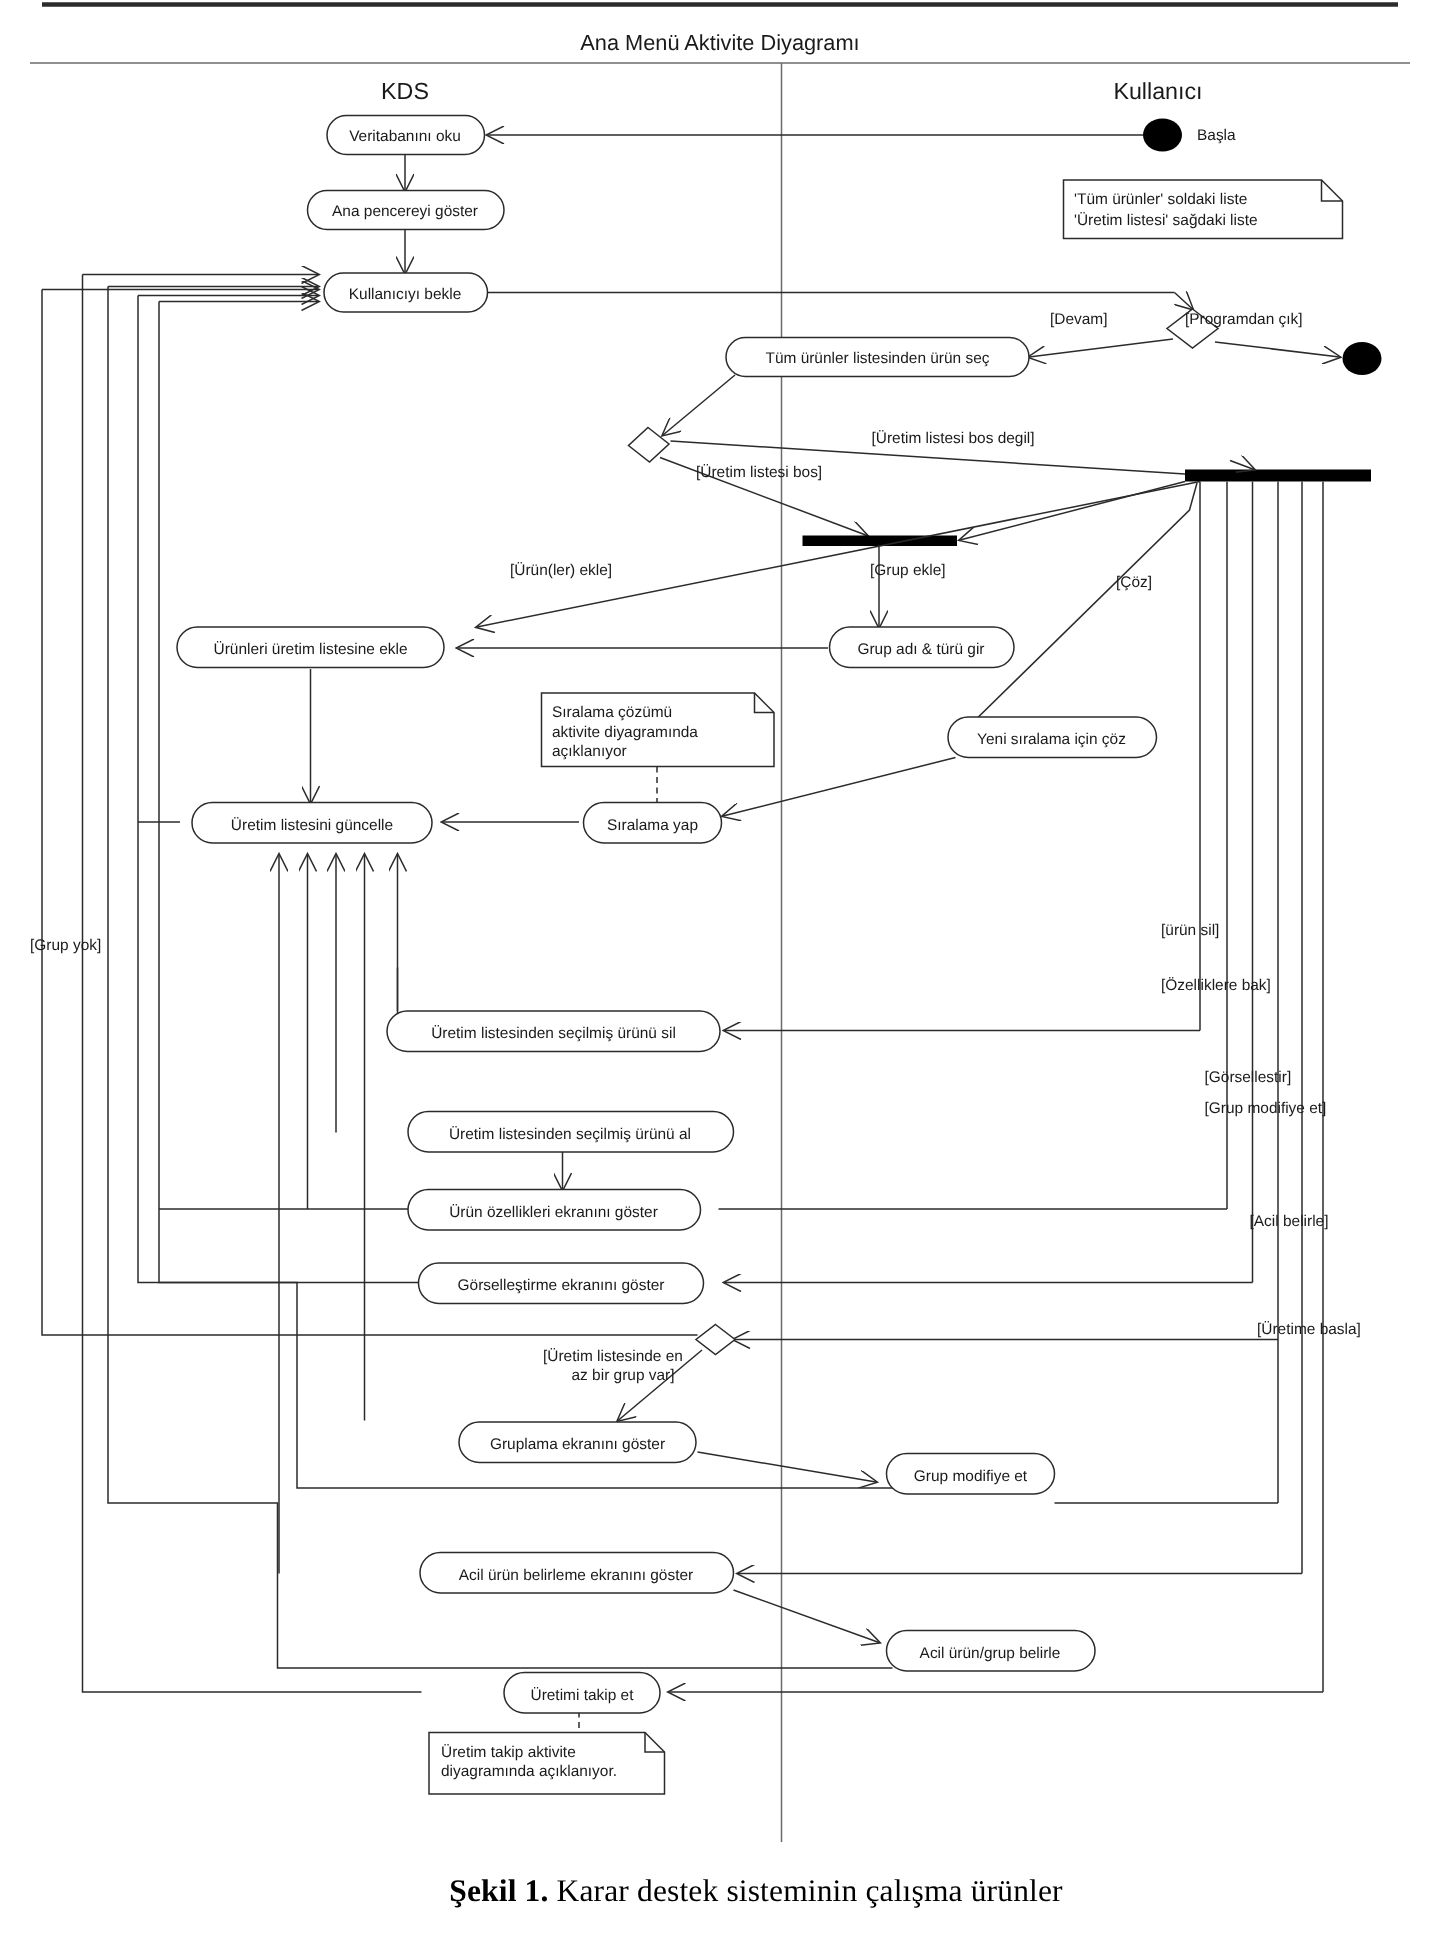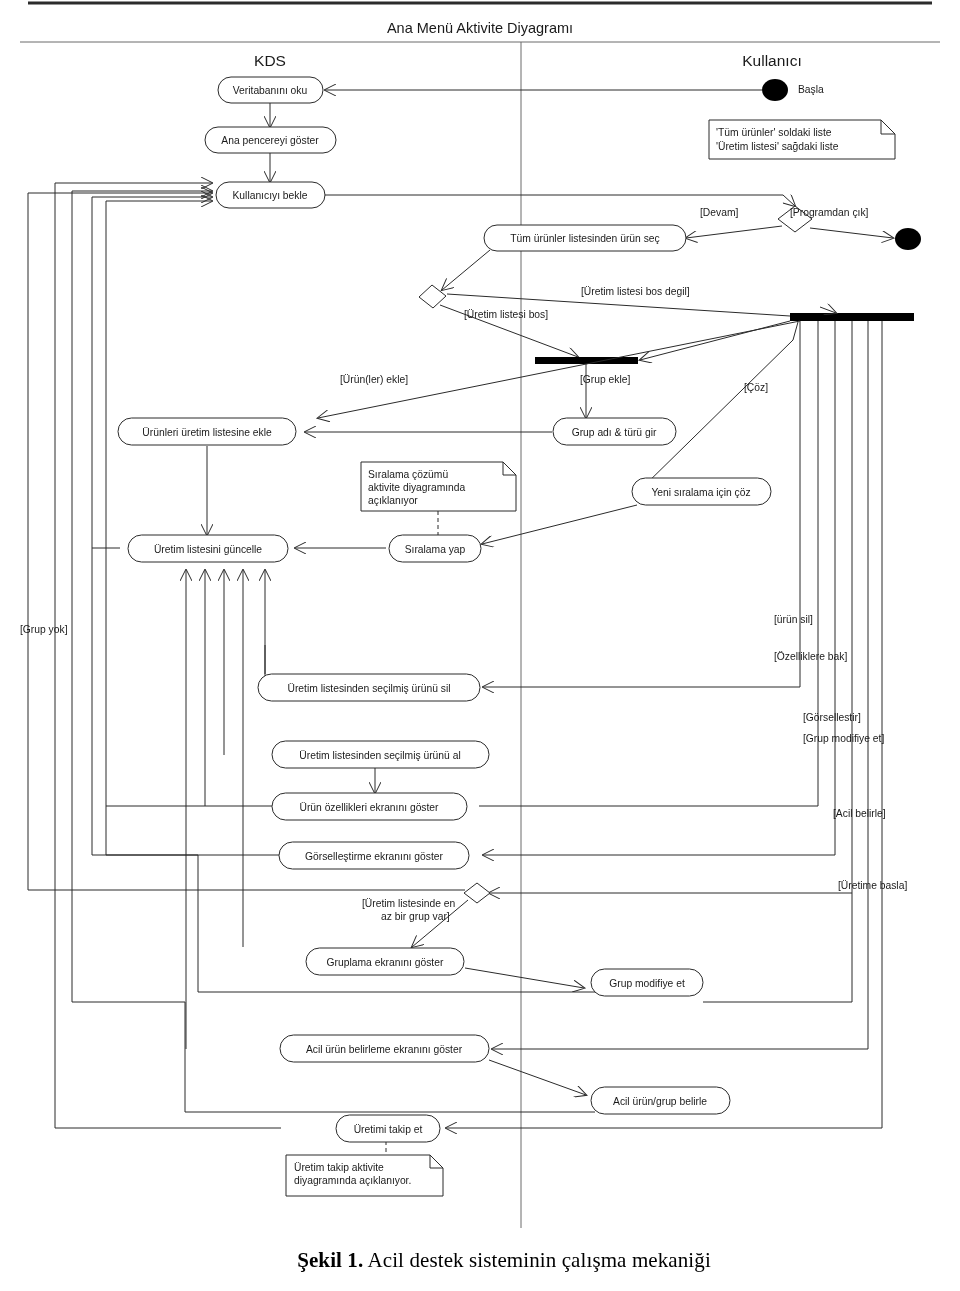"Acil destek sisteminin çalışma mekaniği" span { text: Acil destek sisteminin çalışma mekaniği -> Karar destek sisteminin çalışma ürünler }
